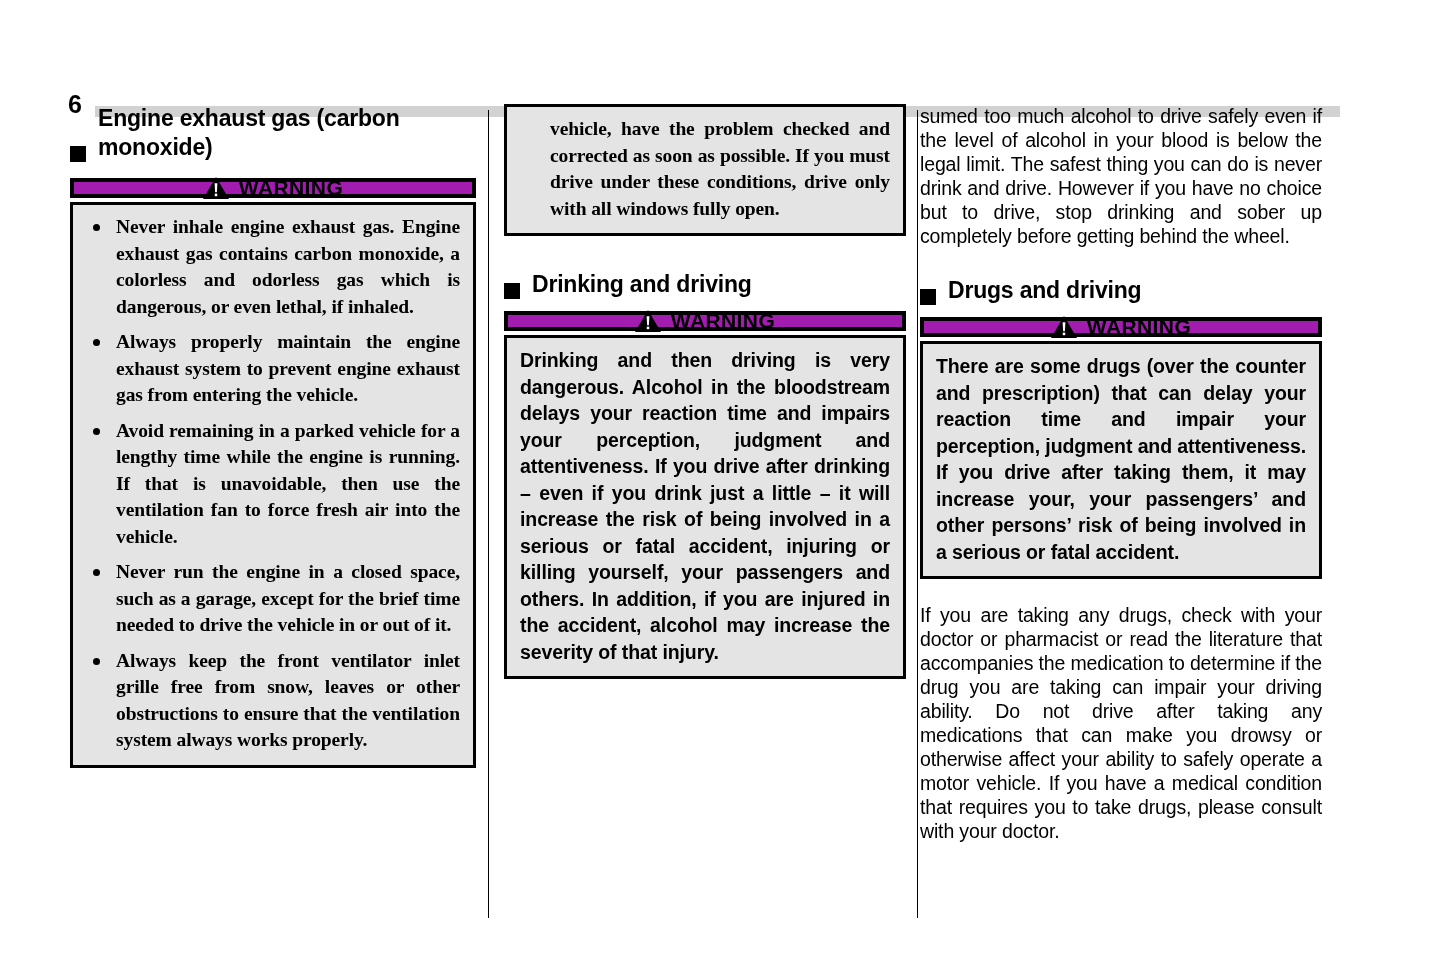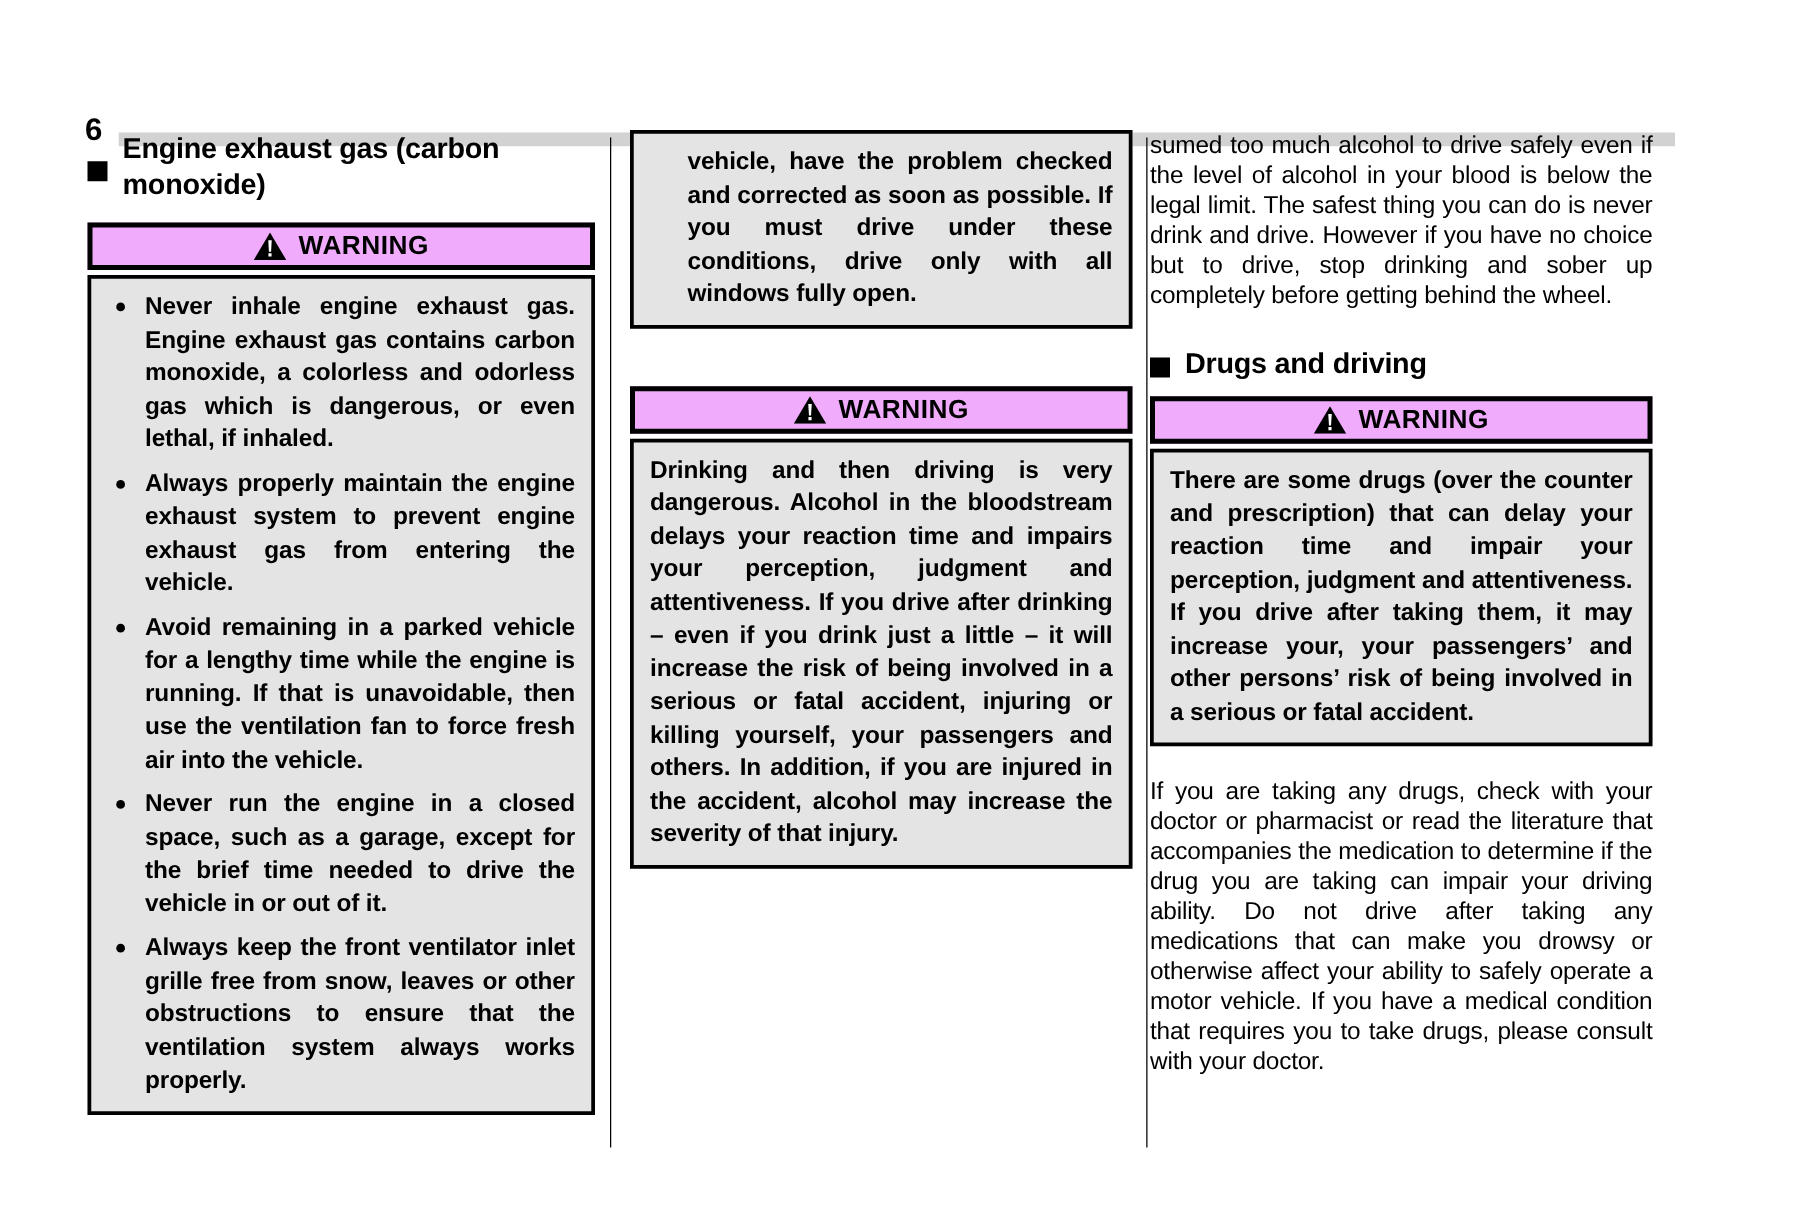"Engine exhaust gas (carbon monoxide)" .section-head { align-items: center -> flex-end }
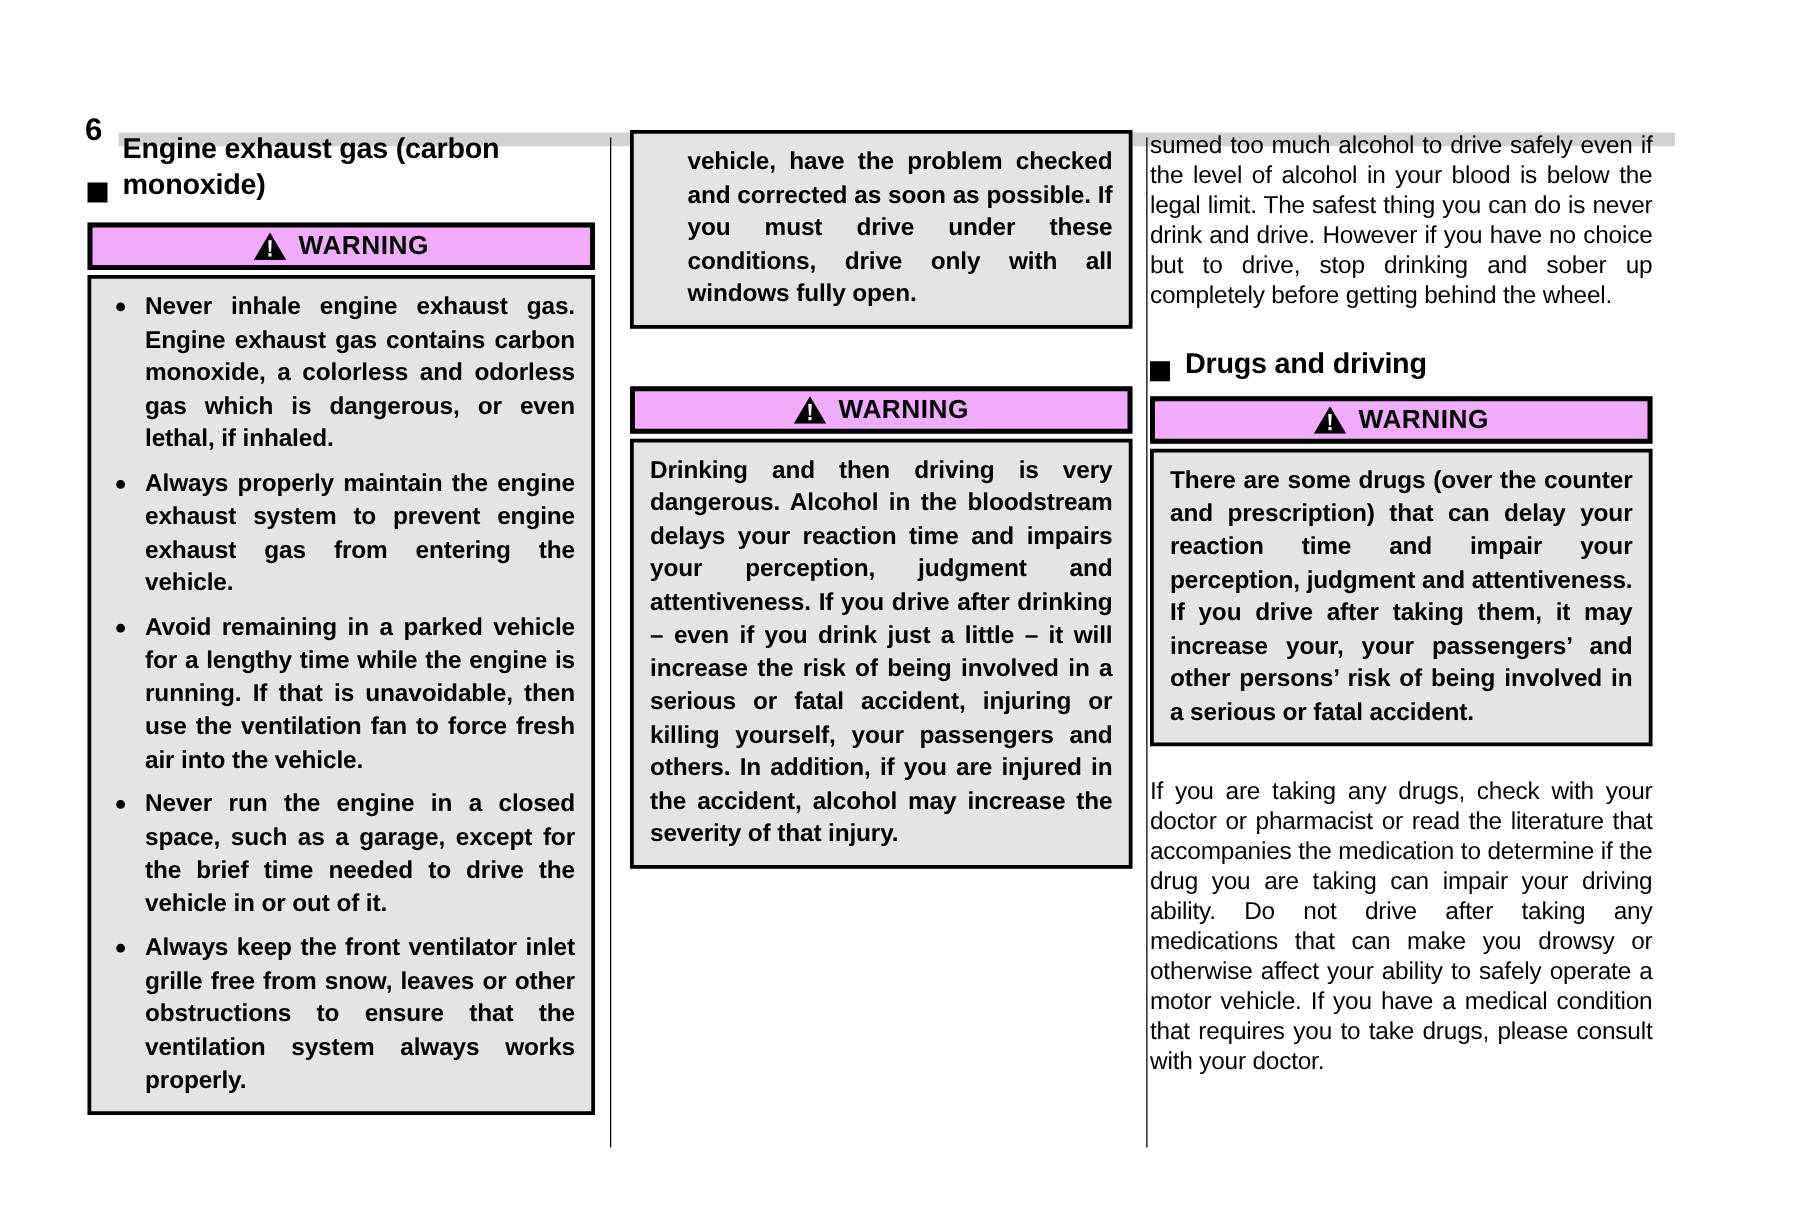"vehicle, have the problem checked" ul.warn-list > li { font-family: none -> Liberation Serif, serif }
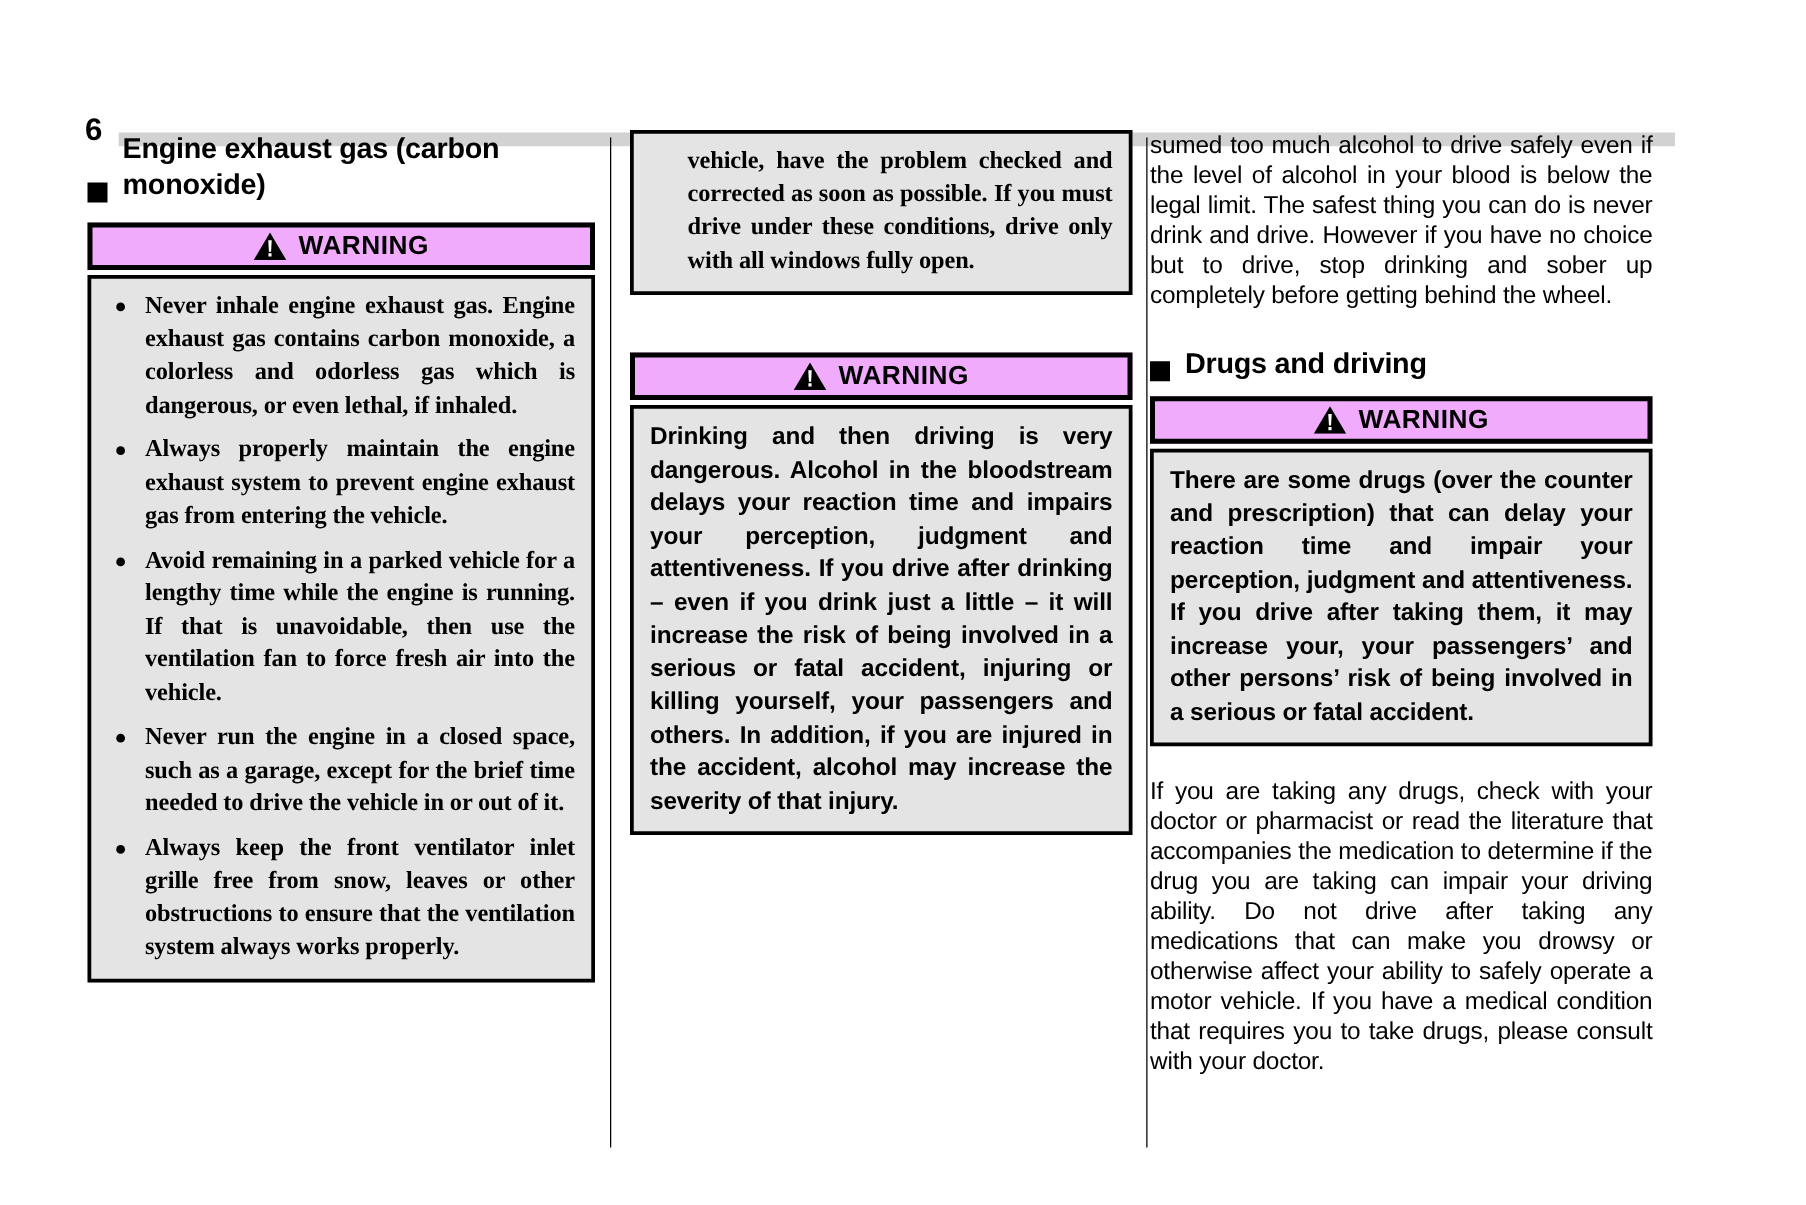"WARNING" .warn-bar { background: #f0abfc -> #a21caf; height: 38px -> 20px }
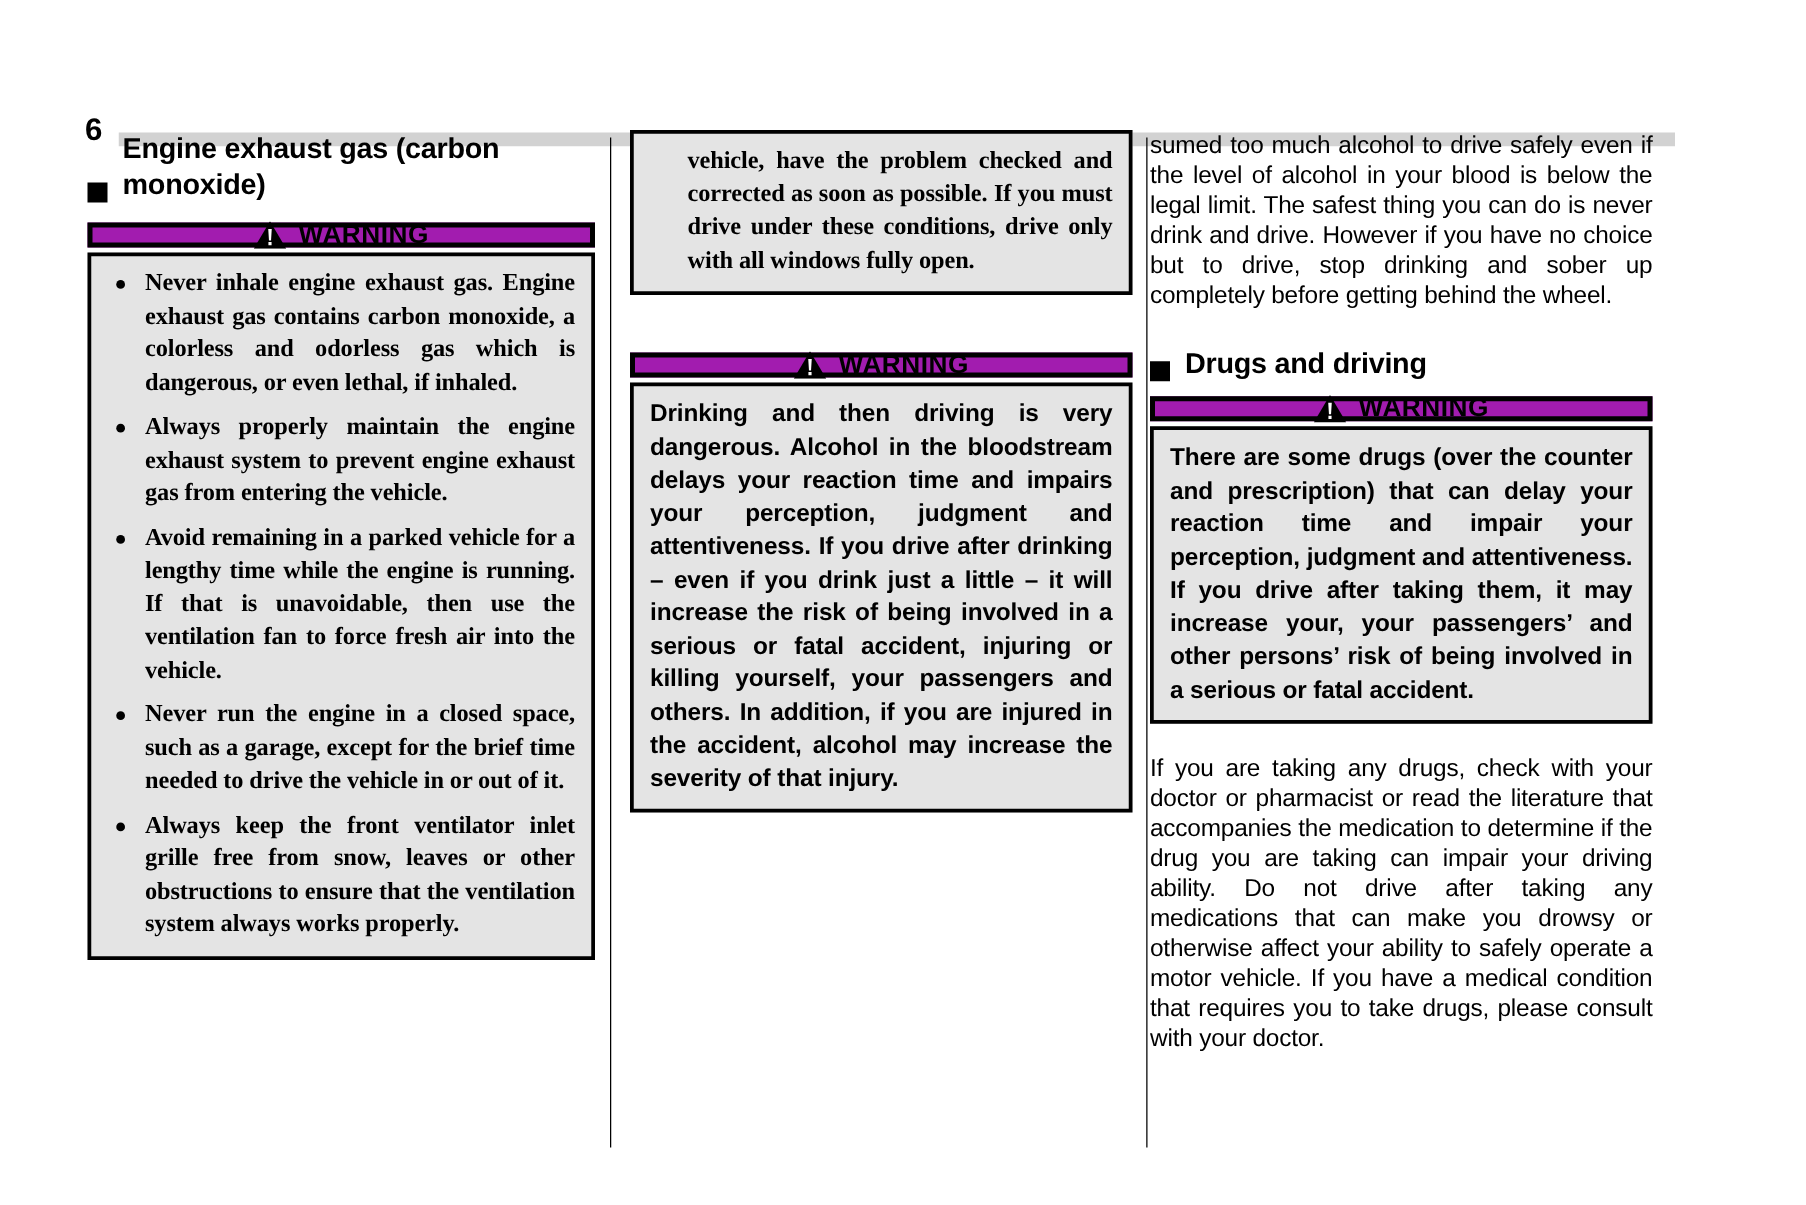"Drinking and driving" div.section-head { html: none -> <div> <span></span> <span>Drinking and driving</span> </div> }
